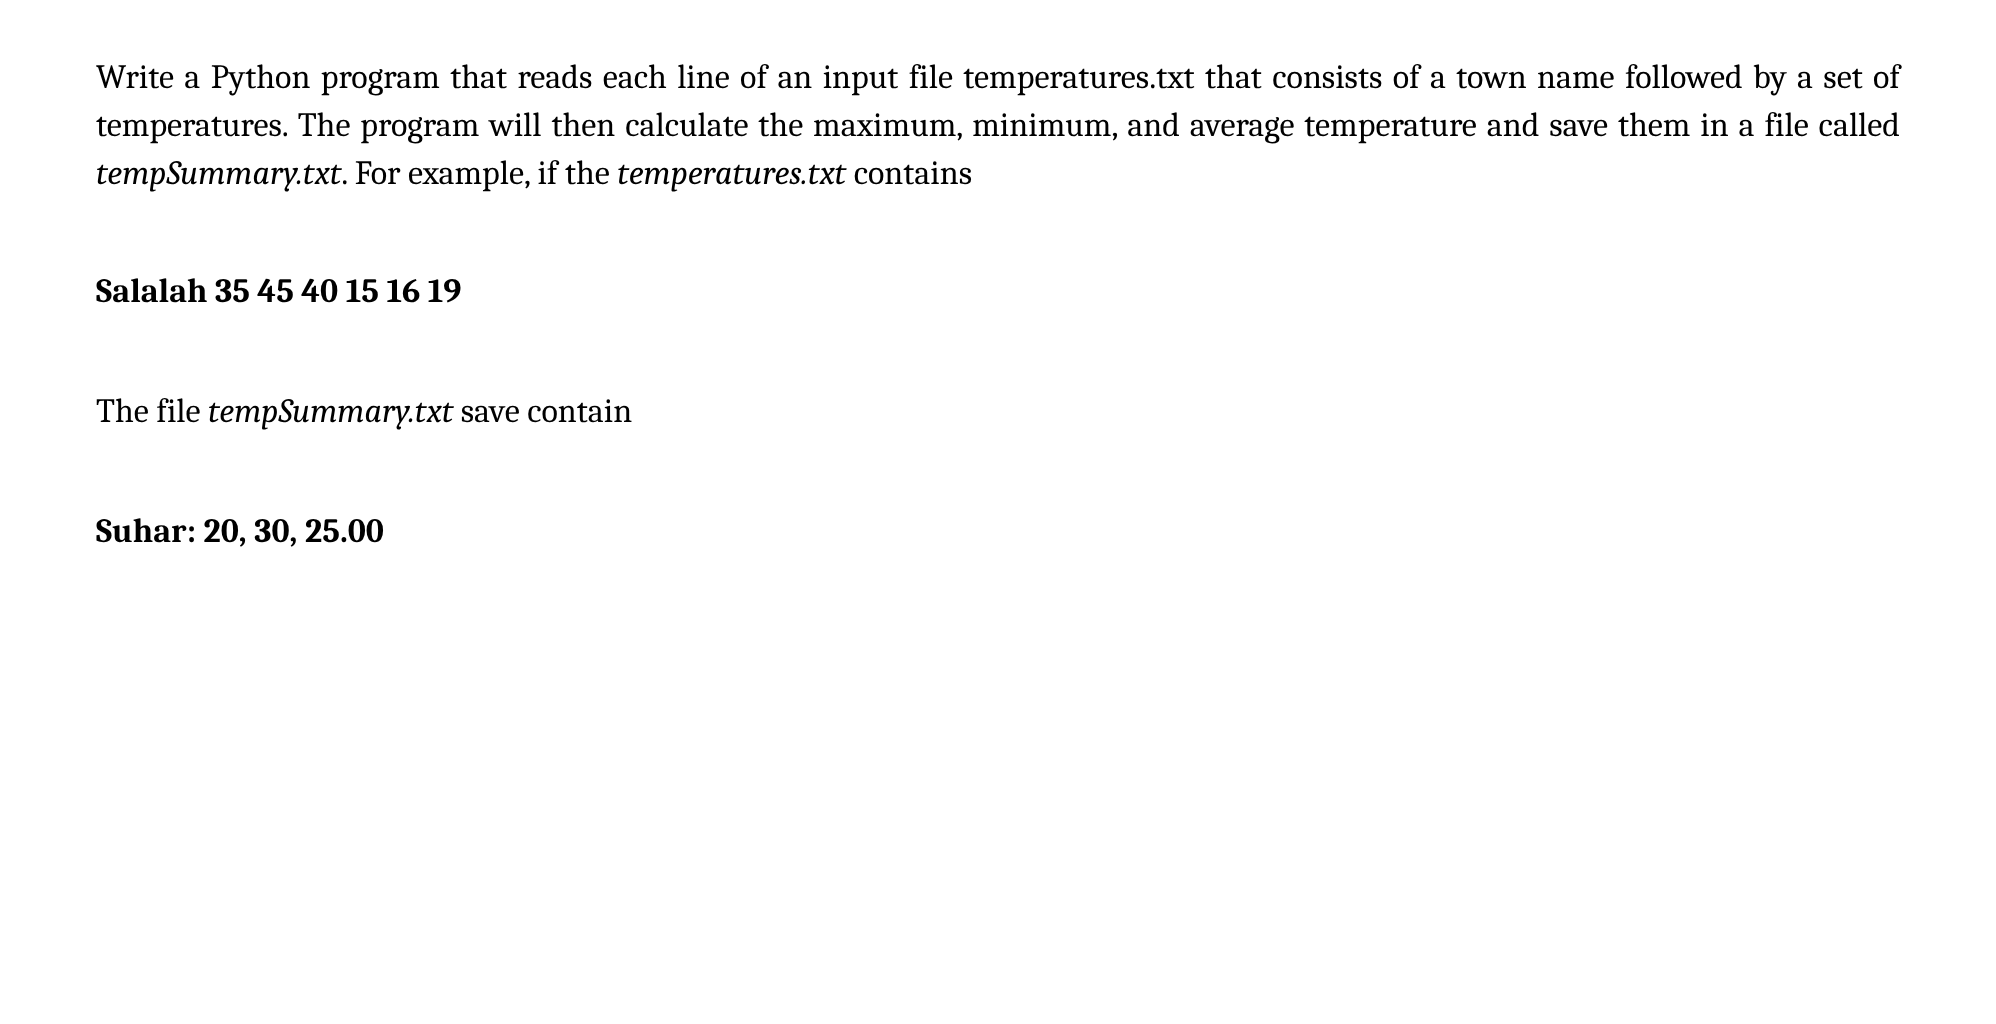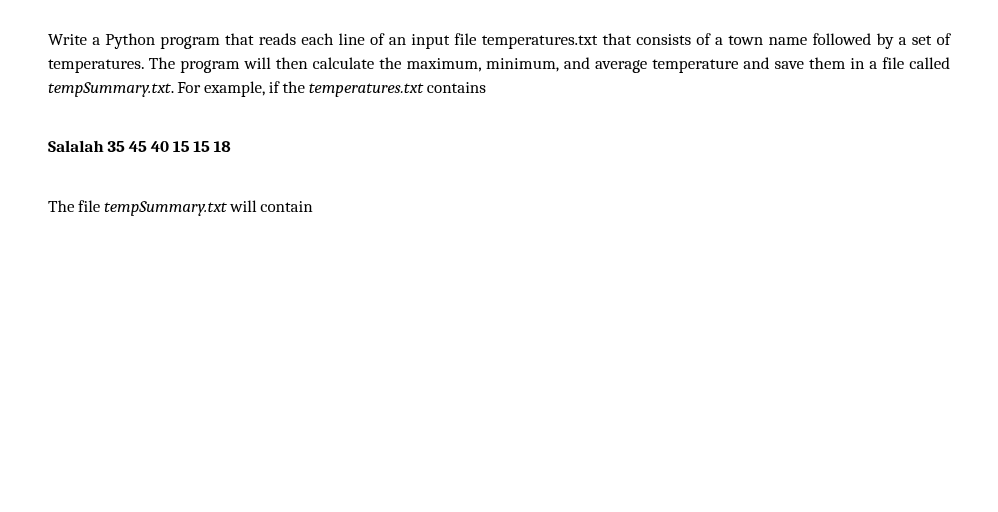"Salalah 35 45 40 15" span.line { text: 15 18 -> 16 19 }
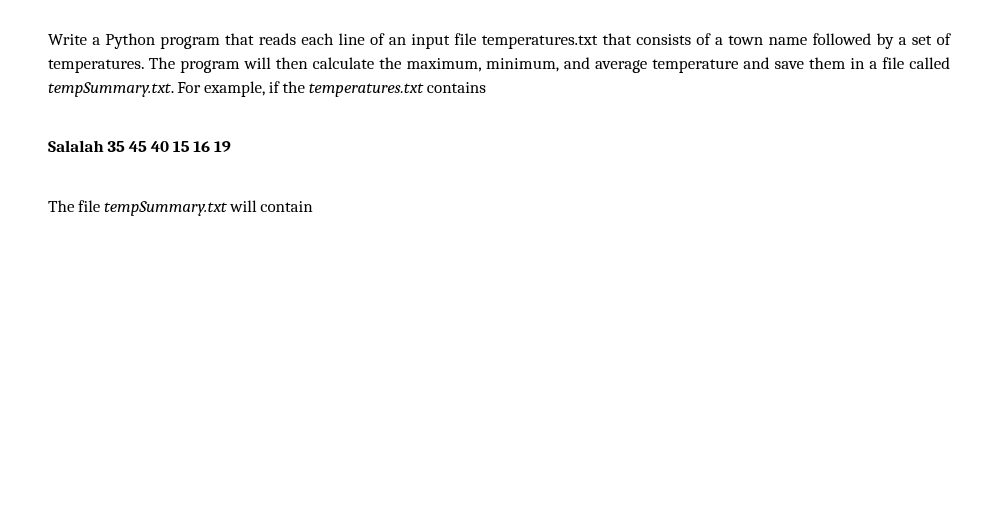"will contain" span { text: will -> save }
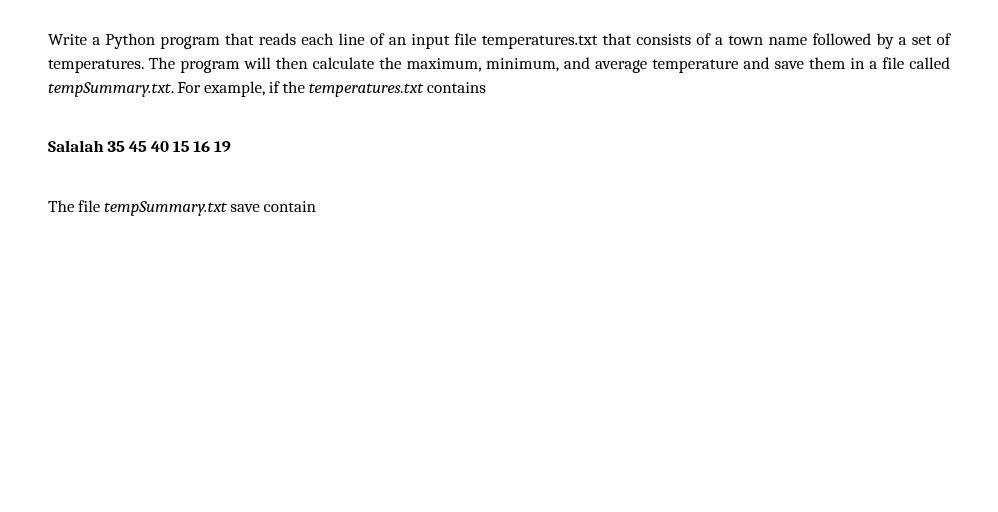"Suhar: 20, 30, 25.00" span.line { html: none -> <span>Suhar: 20, 30, 25.00</span> }
